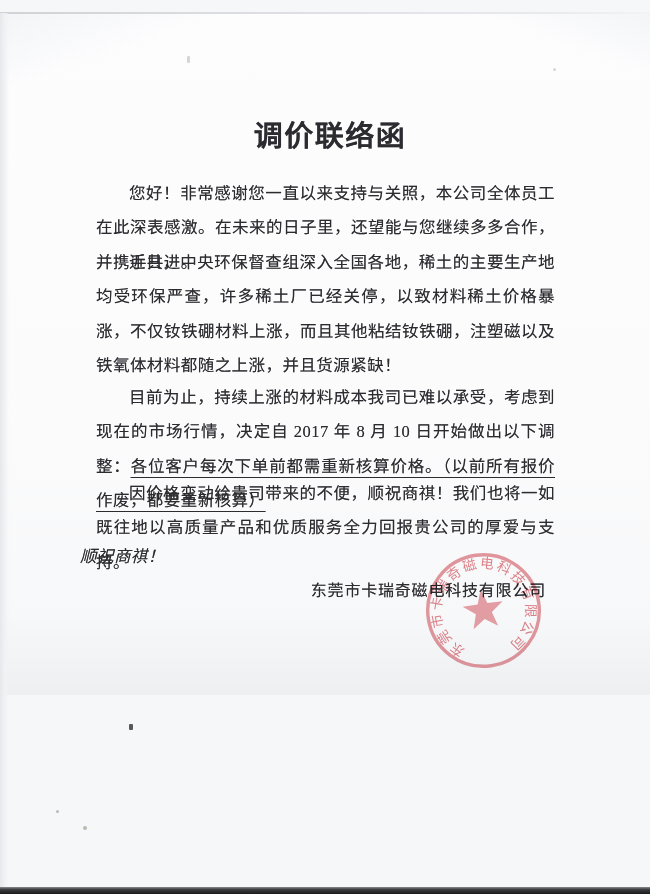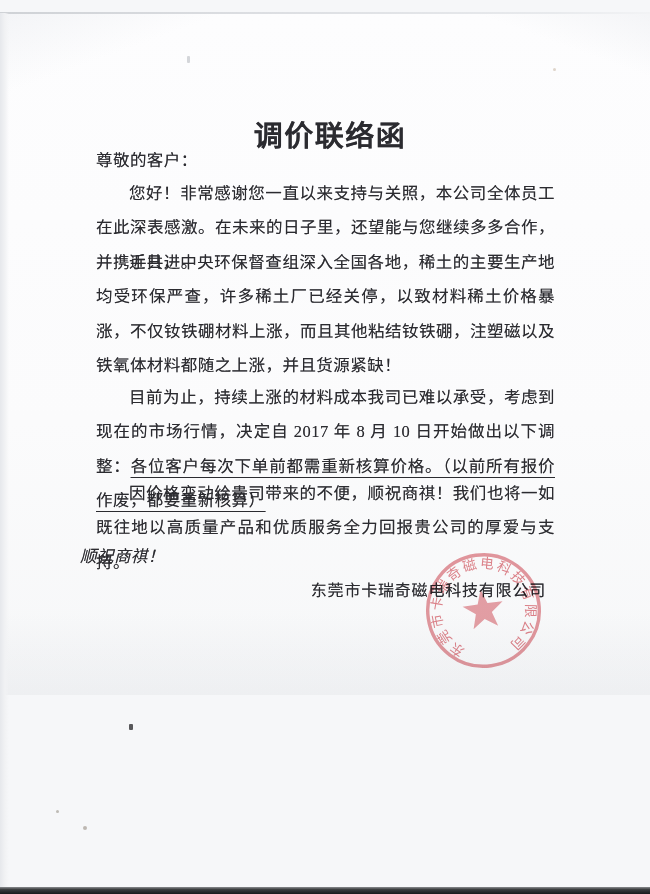"尊敬的客户：" div.txt { html: <div>尊敬的客户：</div> -> none }
